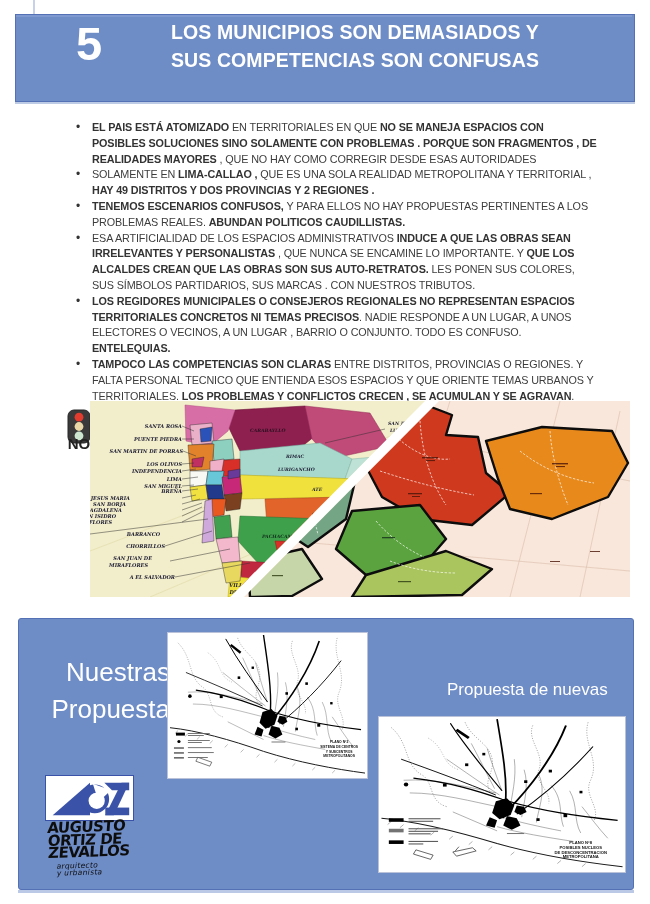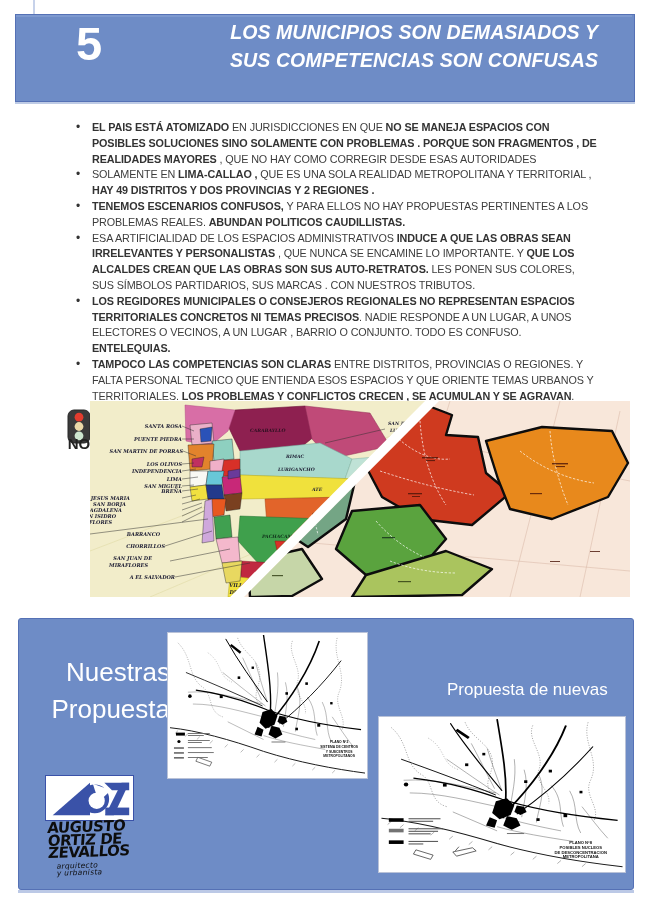"LOS MUNICIPIOS SON DEMASIADOS Y" .header-title { font-style: italic -> none; text-align: right -> center }
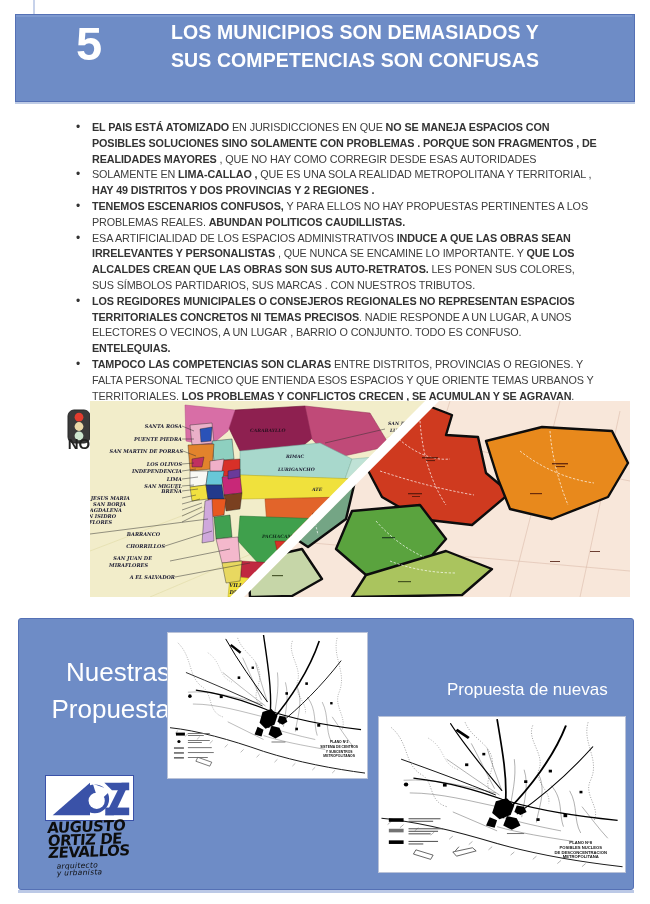"EN JURISDICCIONES EN QUE" span { text: JURISDICCIONES -> TERRITORIALES }
